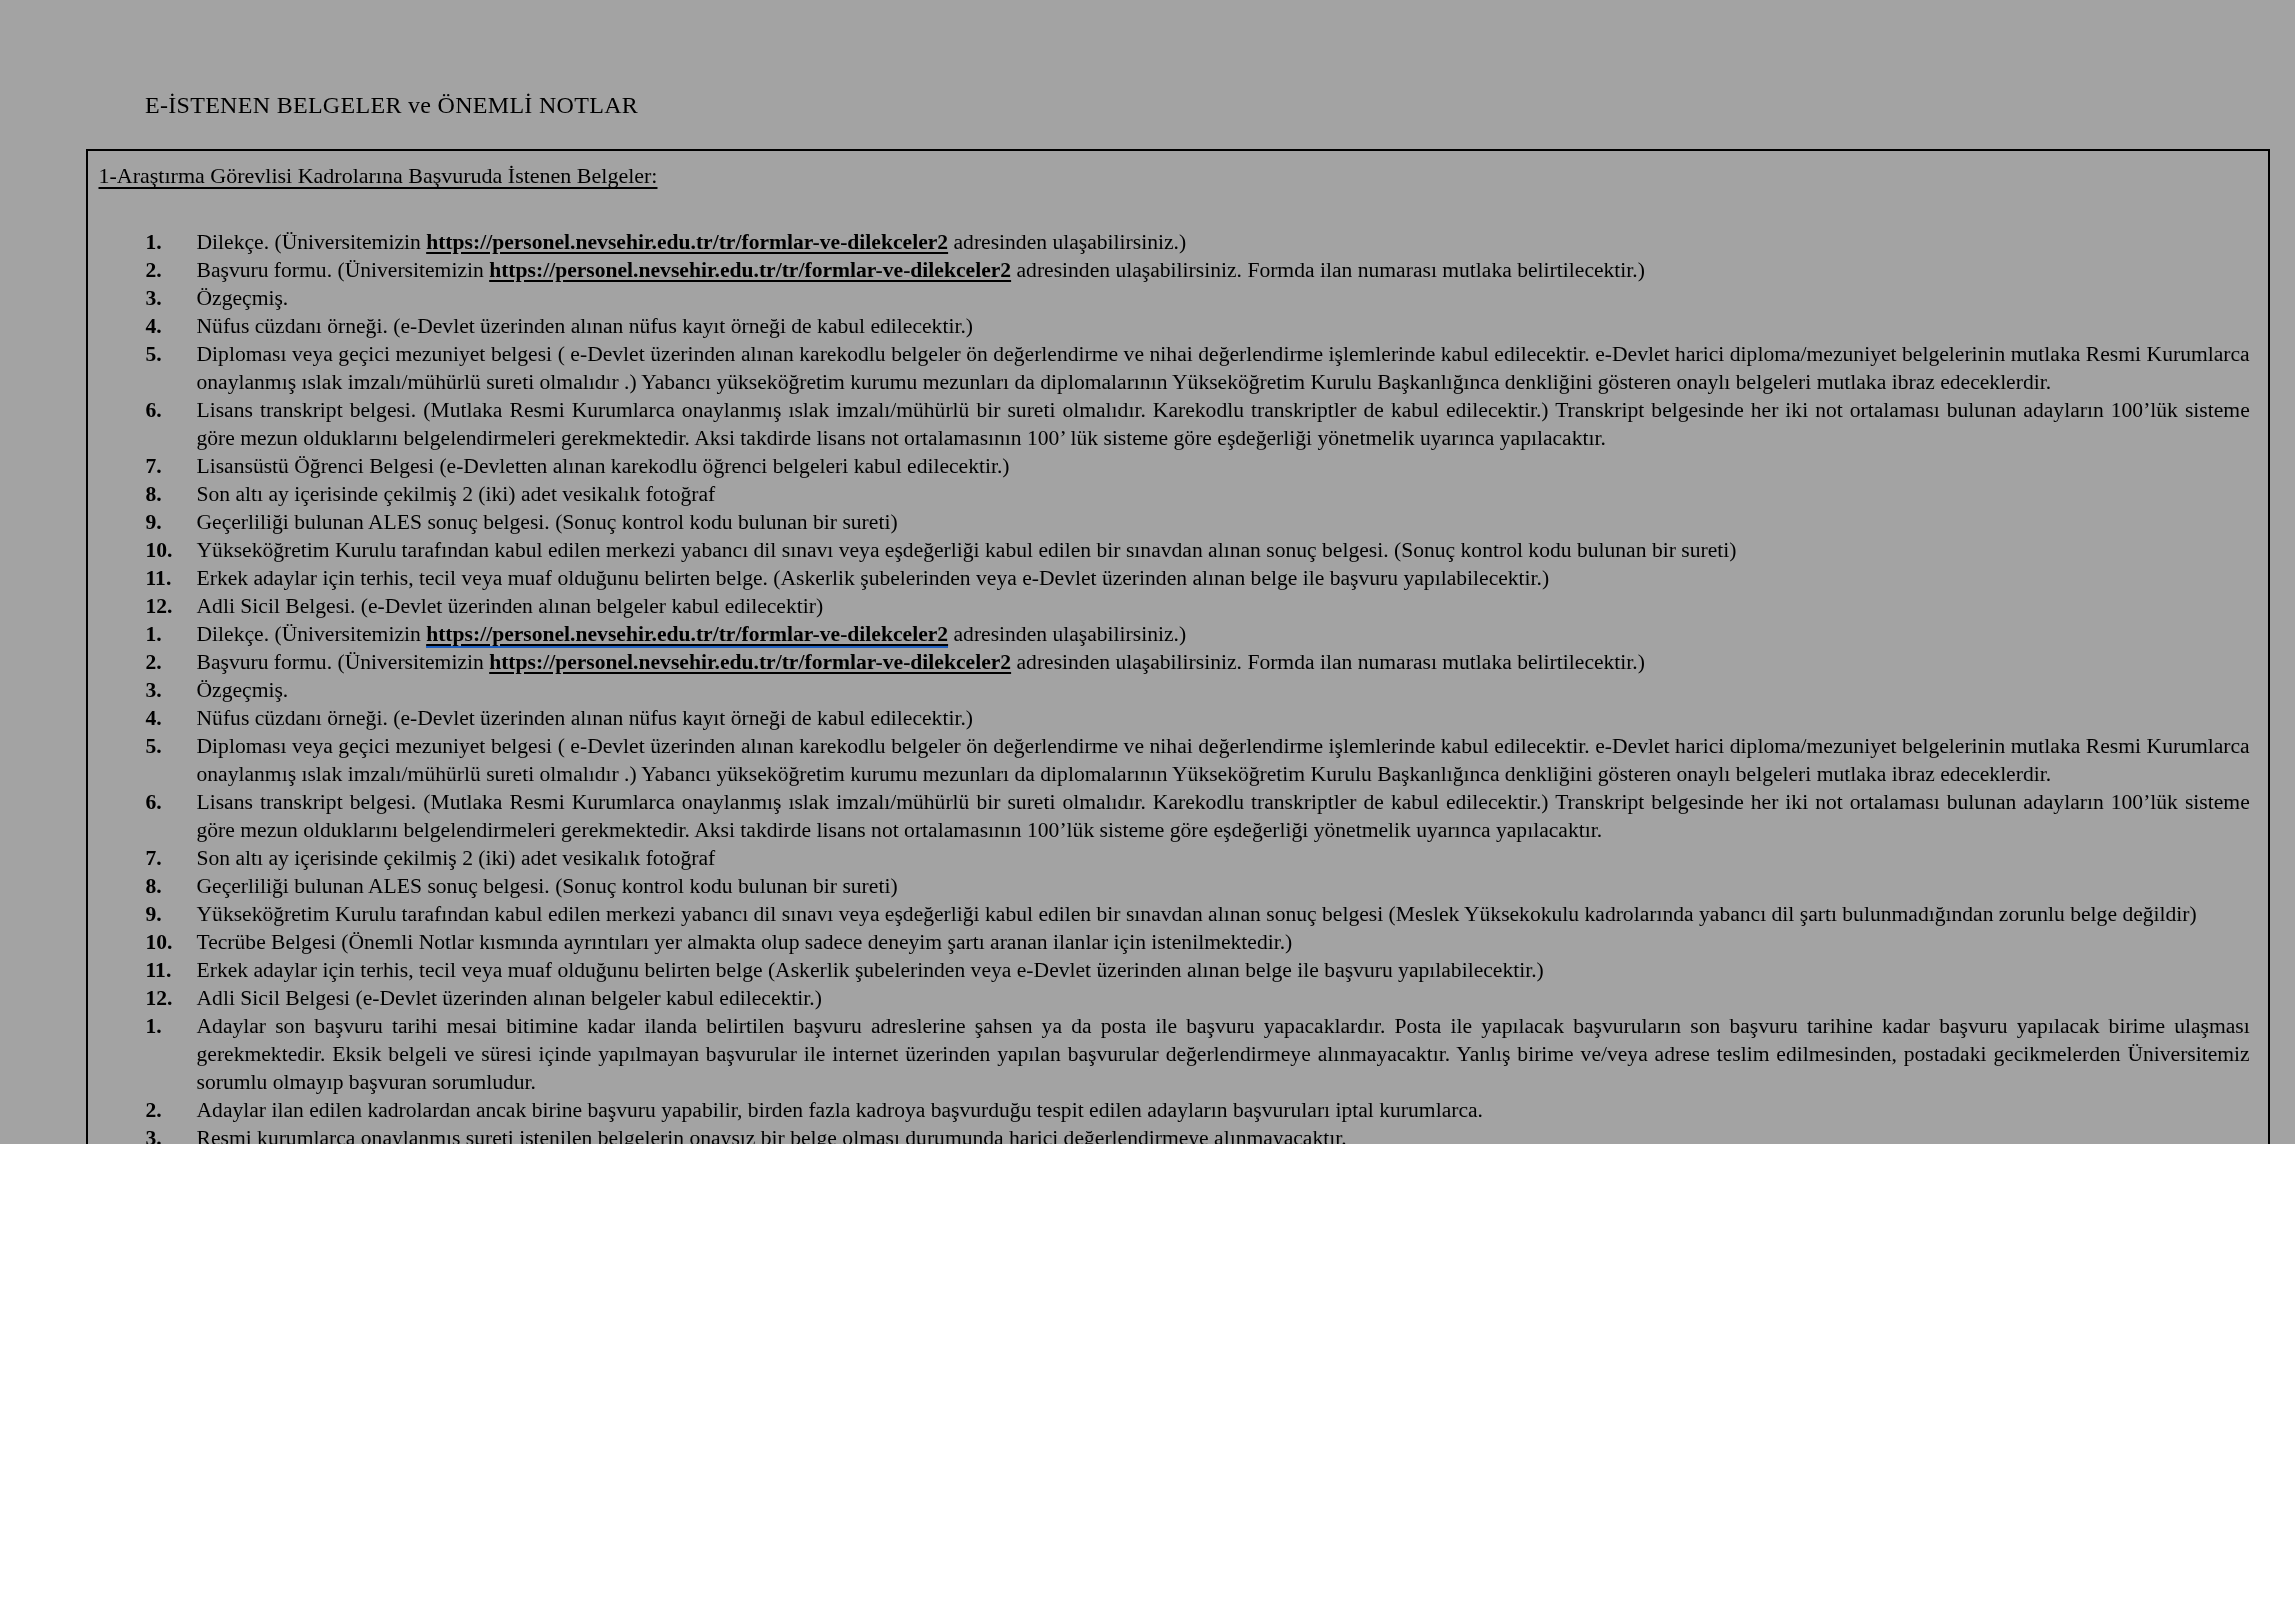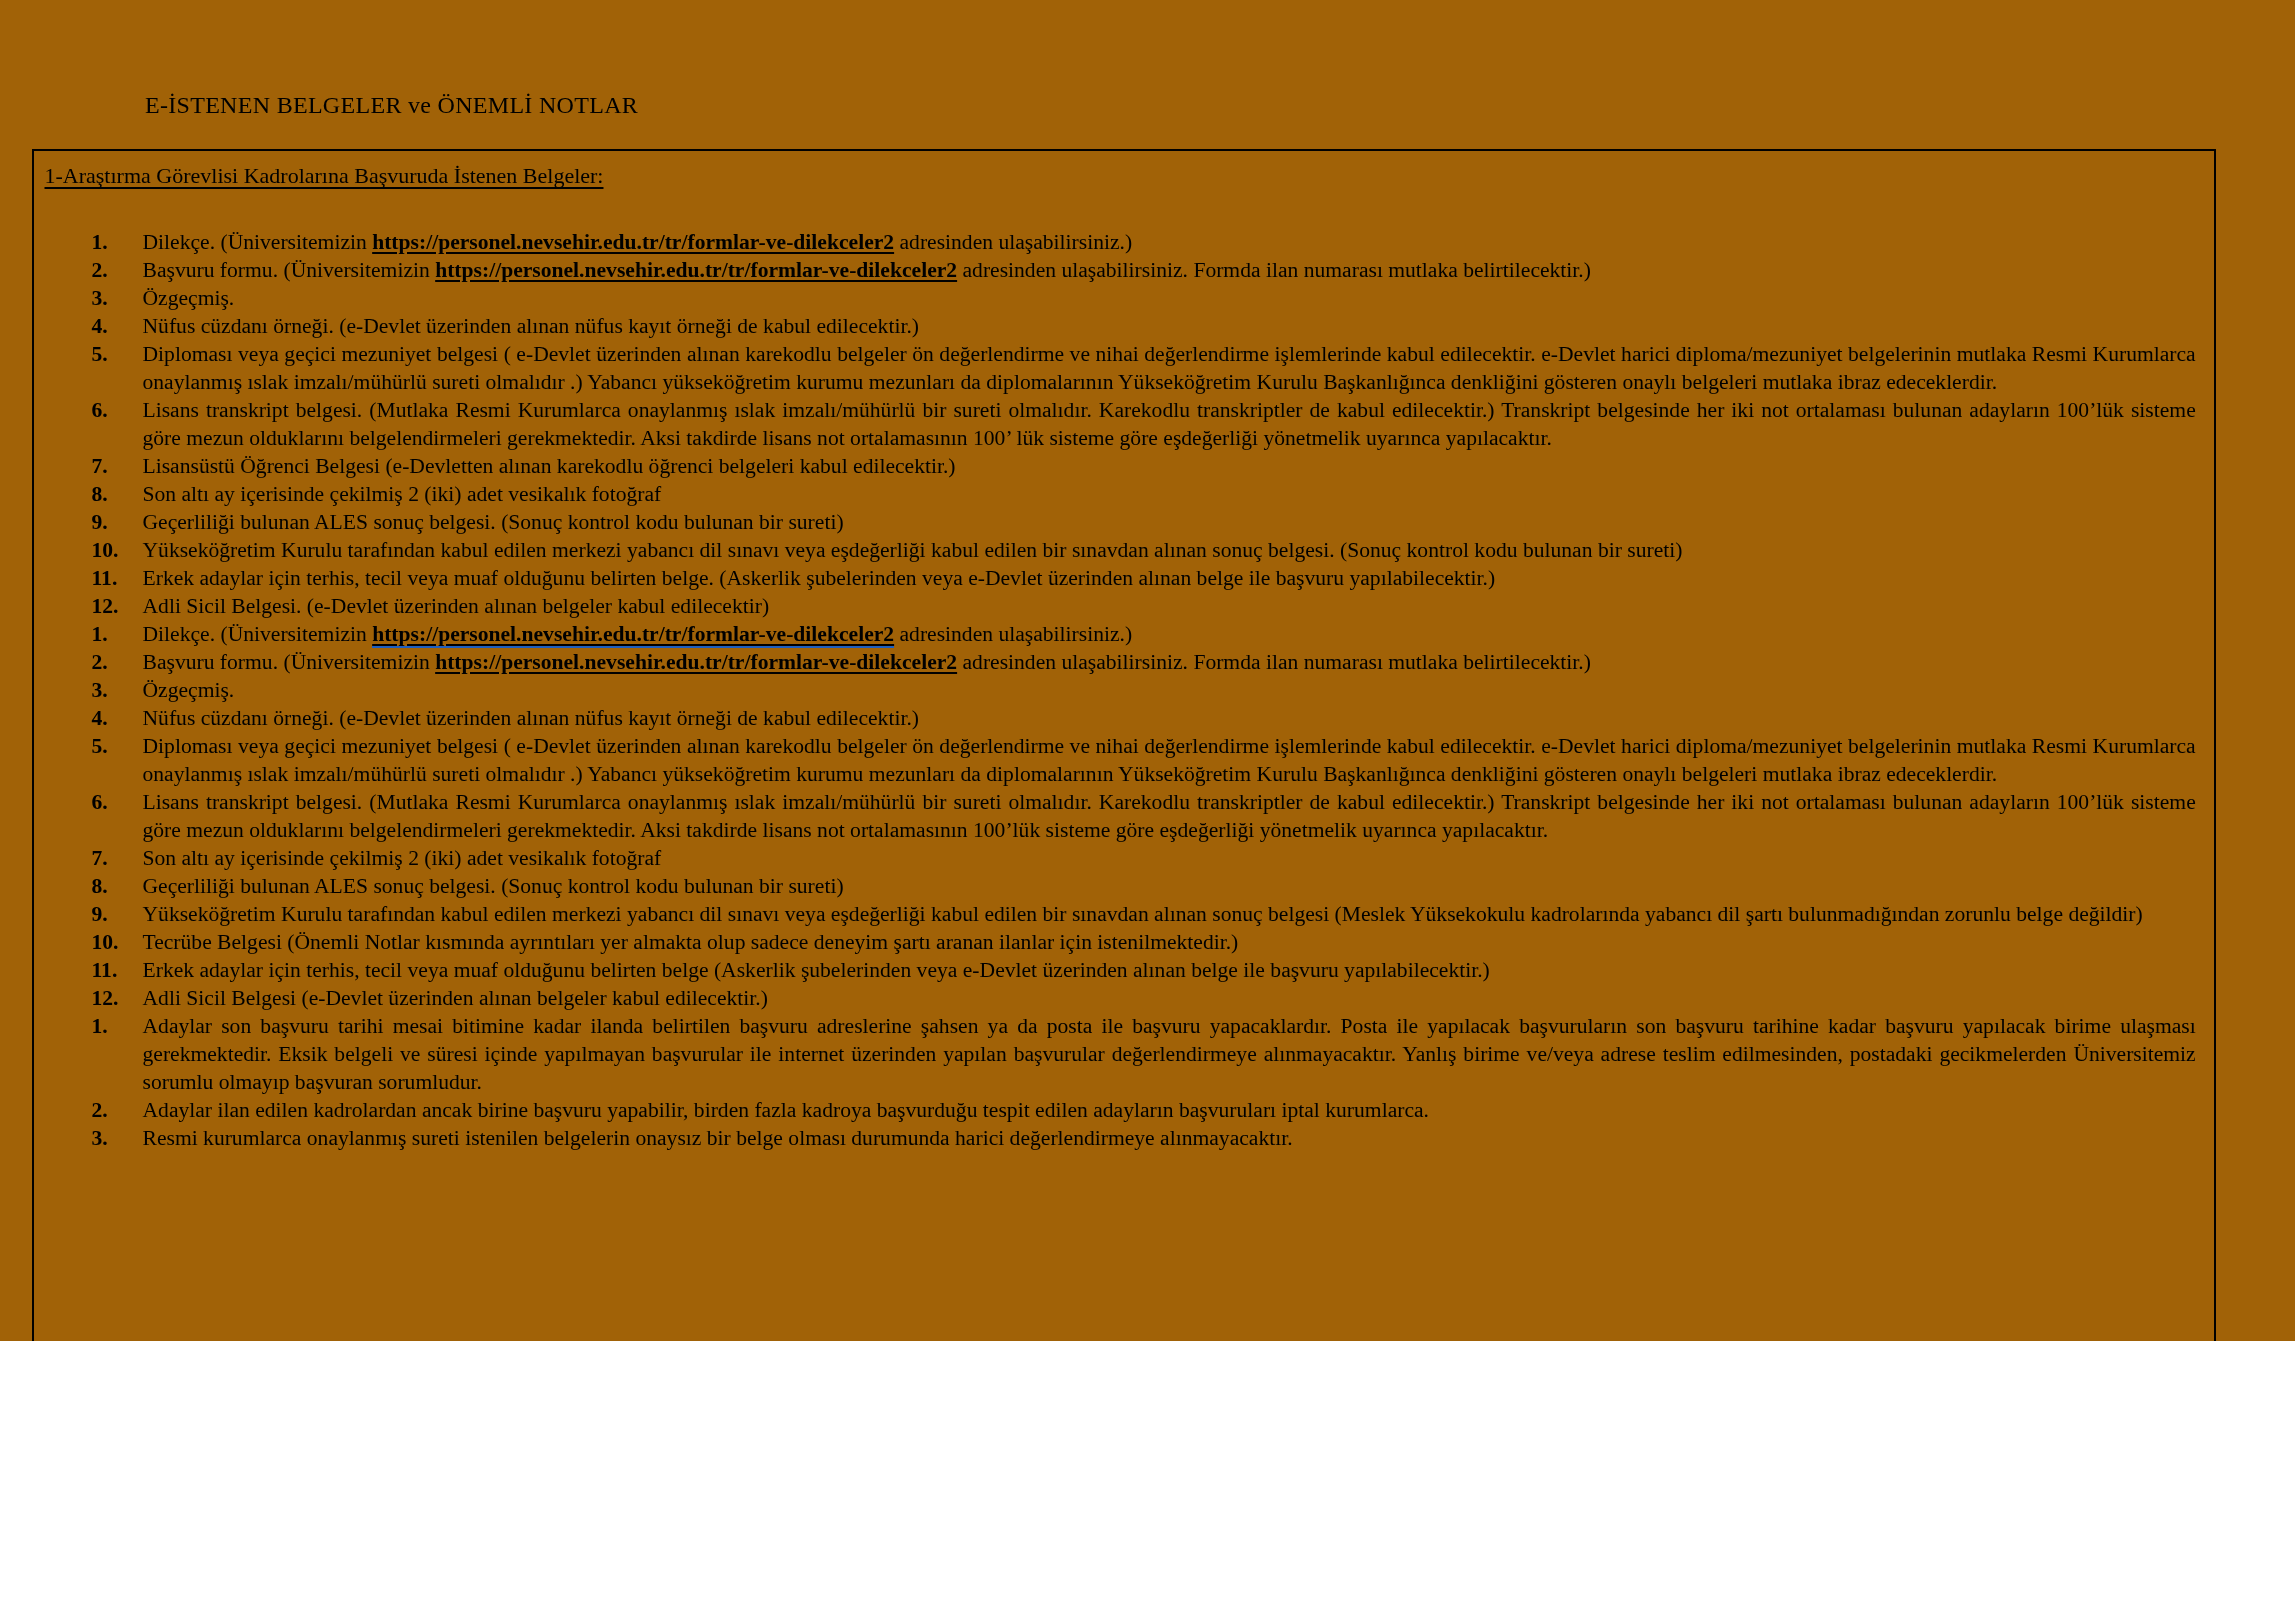"E-İSTENEN BELGELER ve ÖNEMLİ NOTLAR" .page { background: #a16207 -> #a3a3a3; height: 1341px -> 1144px }
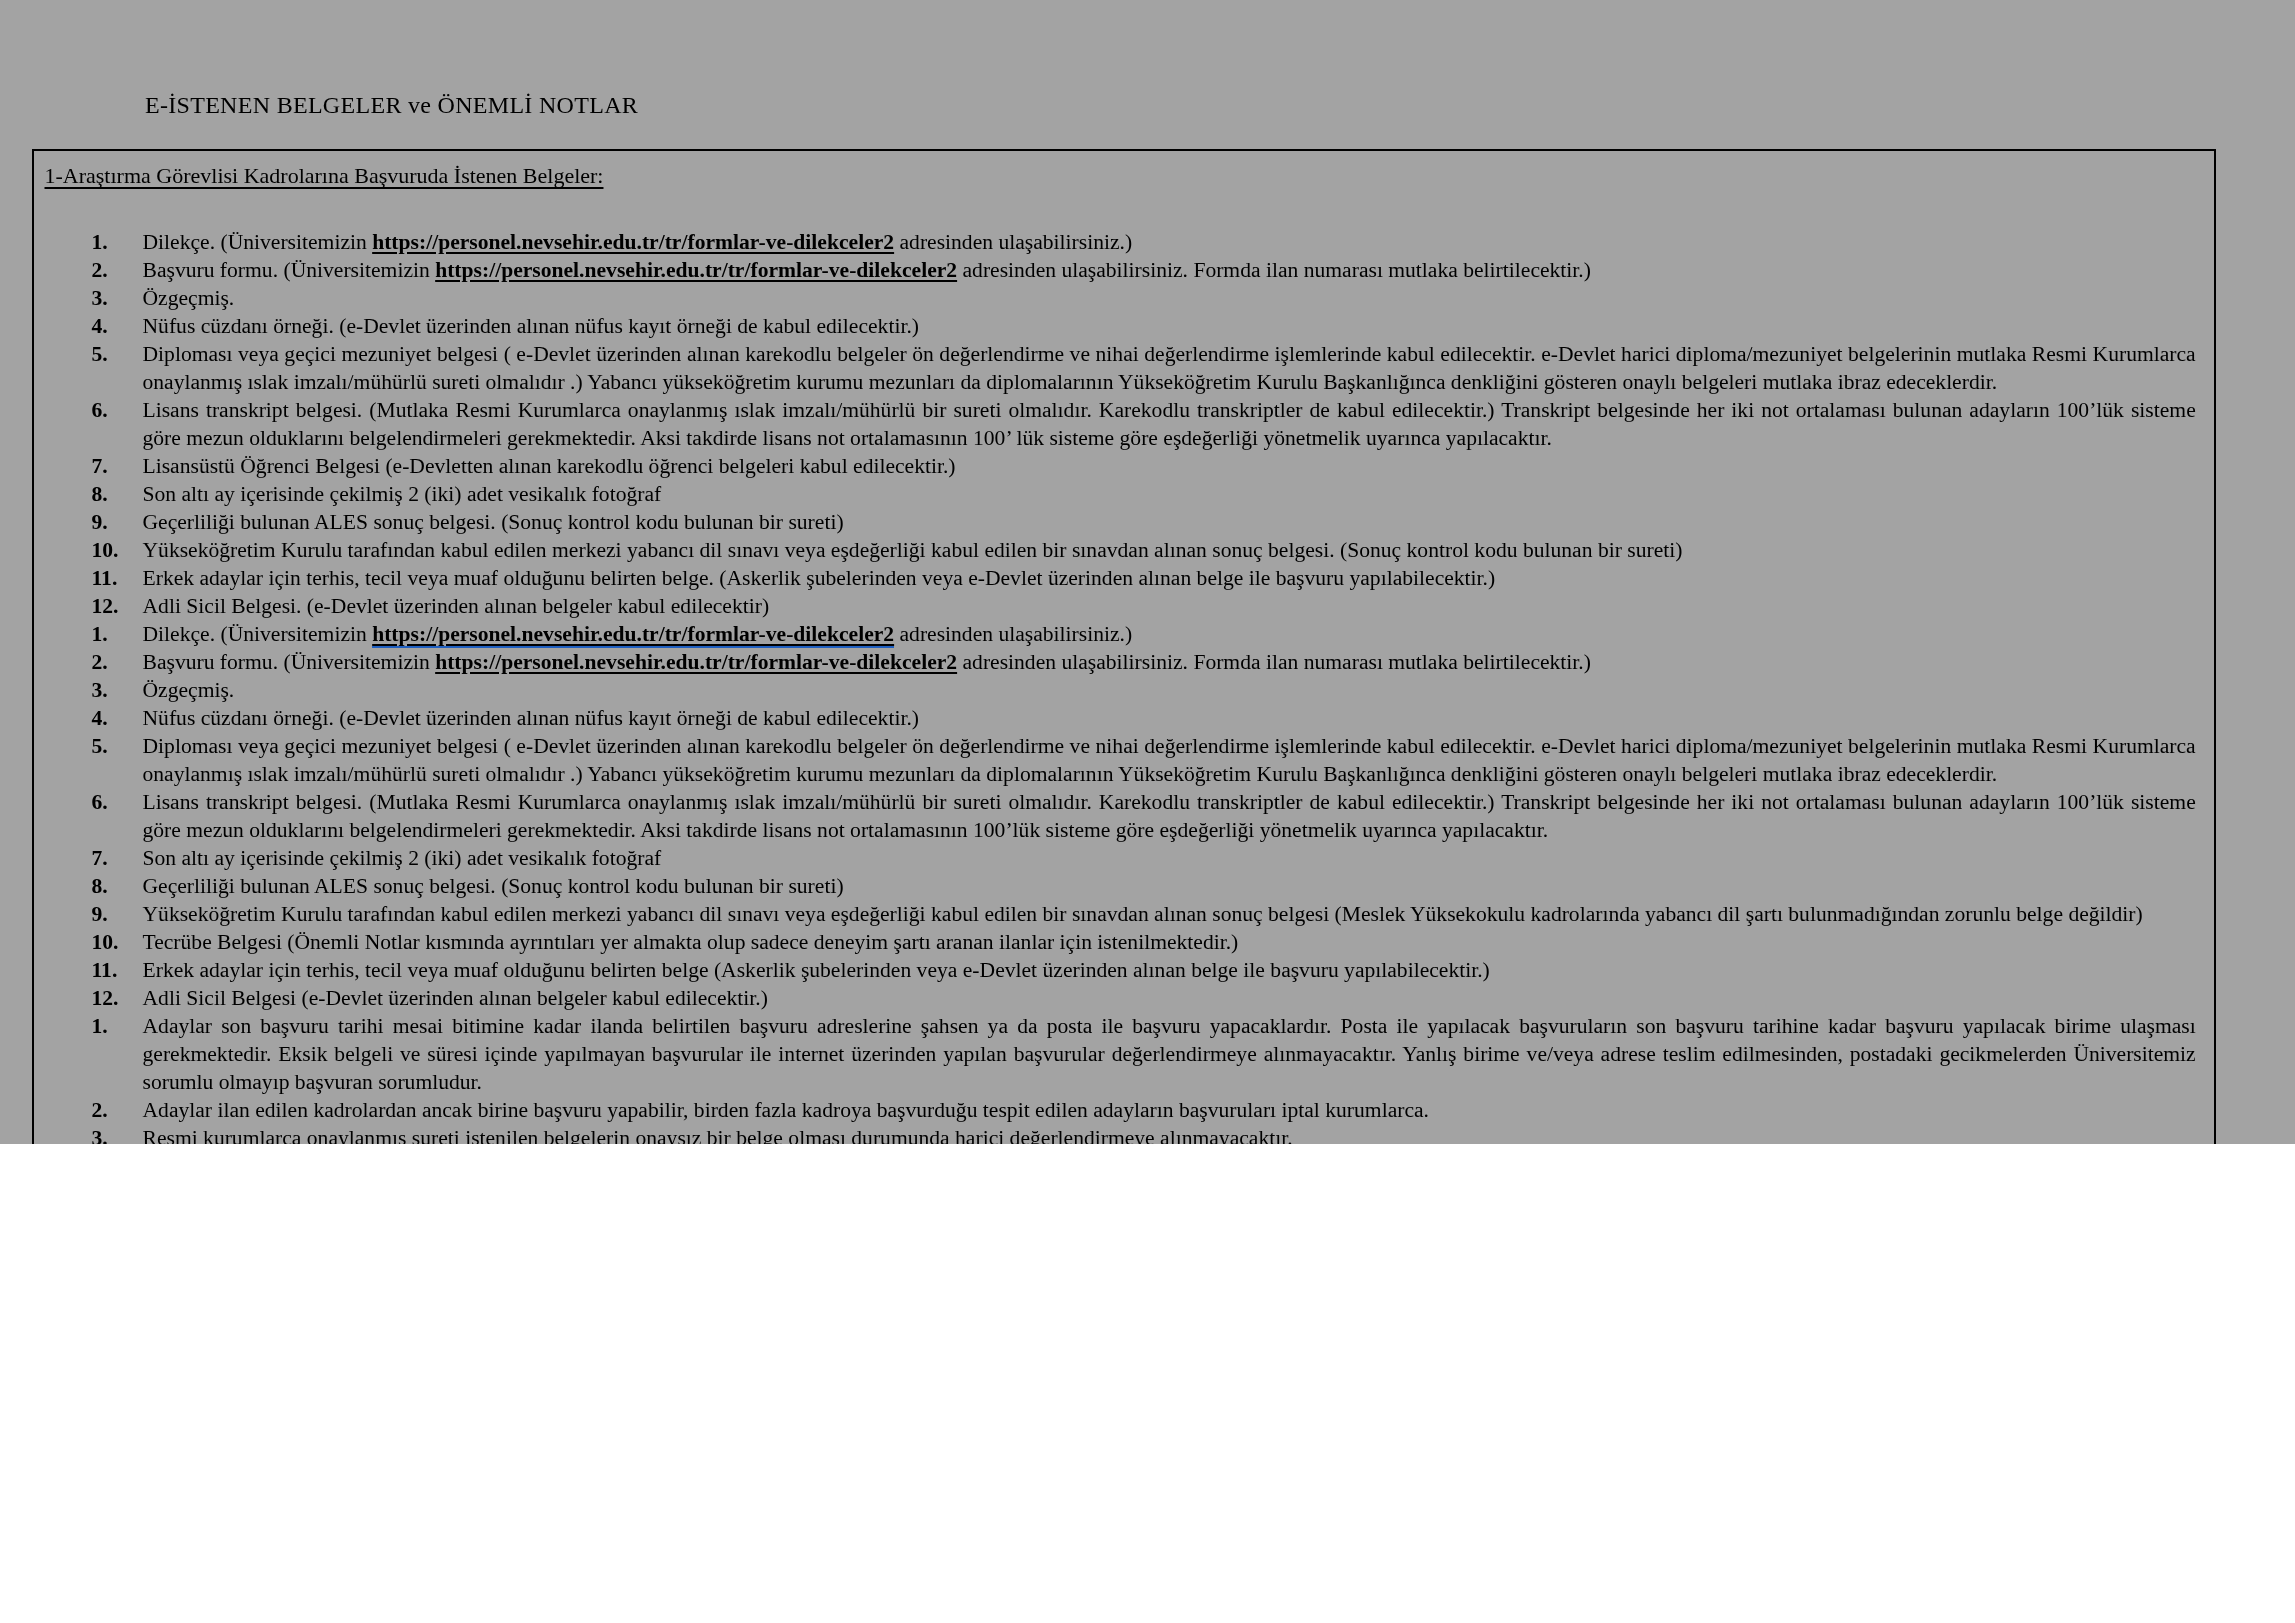"1-Araştırma Görevlisi Kadrolarına" .content-box { margin-left: 32px -> 86px }
